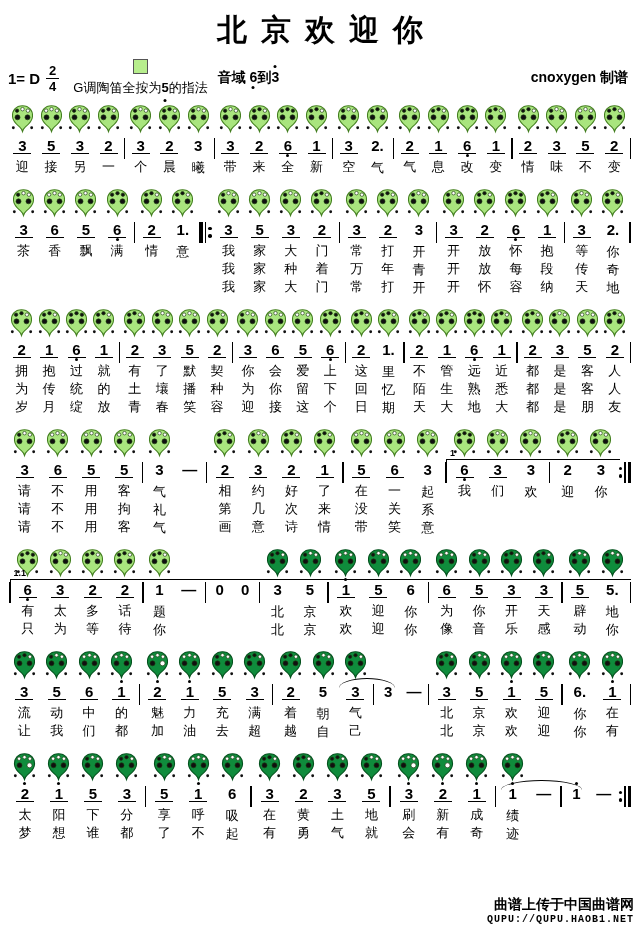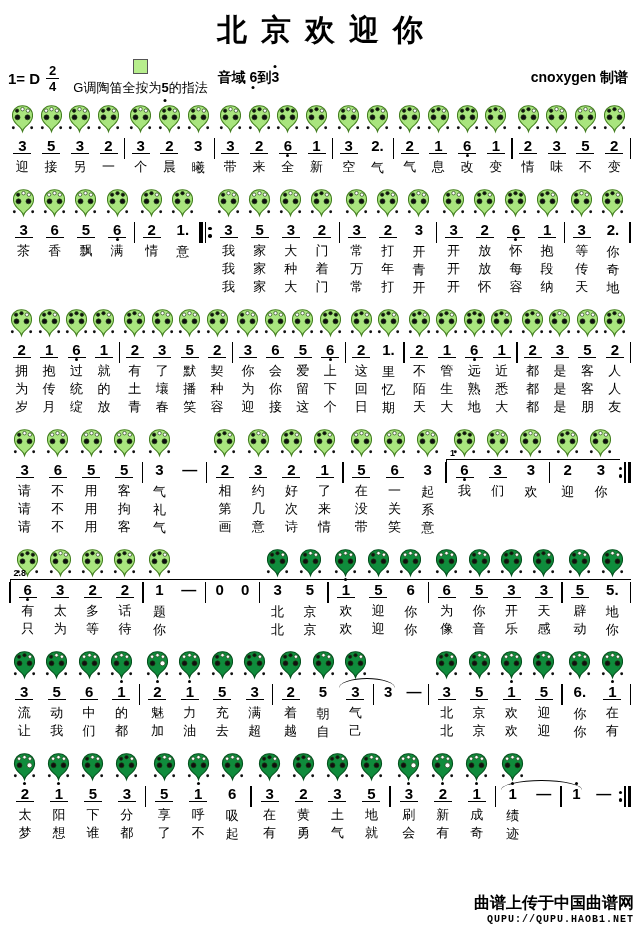"2.8" span.vlabel { text: 2.8 -> 1.1 }
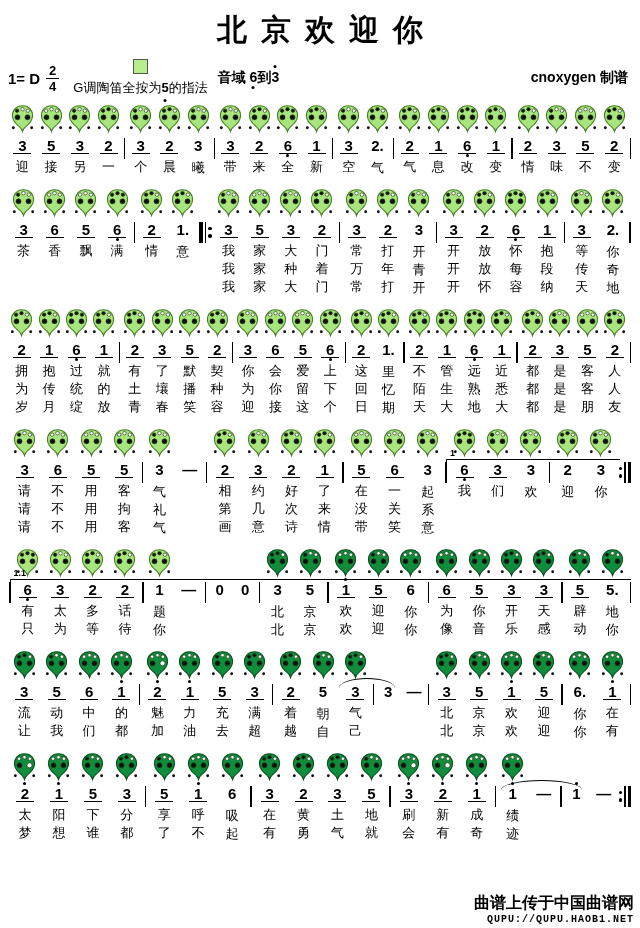"曲谱上传于中国曲谱网" .f1 { font-family: Liberation Mono, monospace -> none; font-size: 16px -> 14px }
